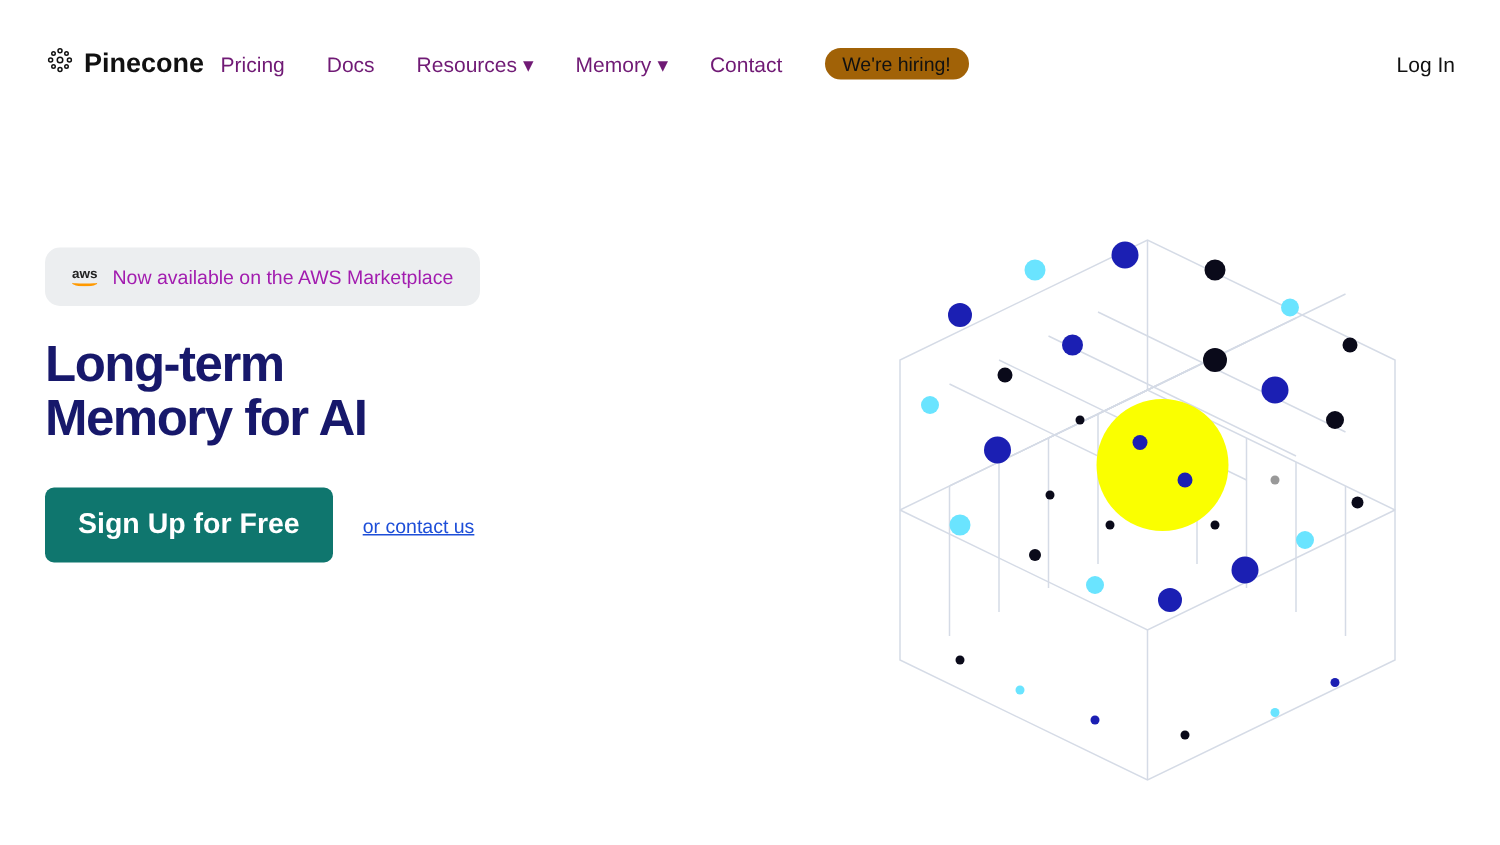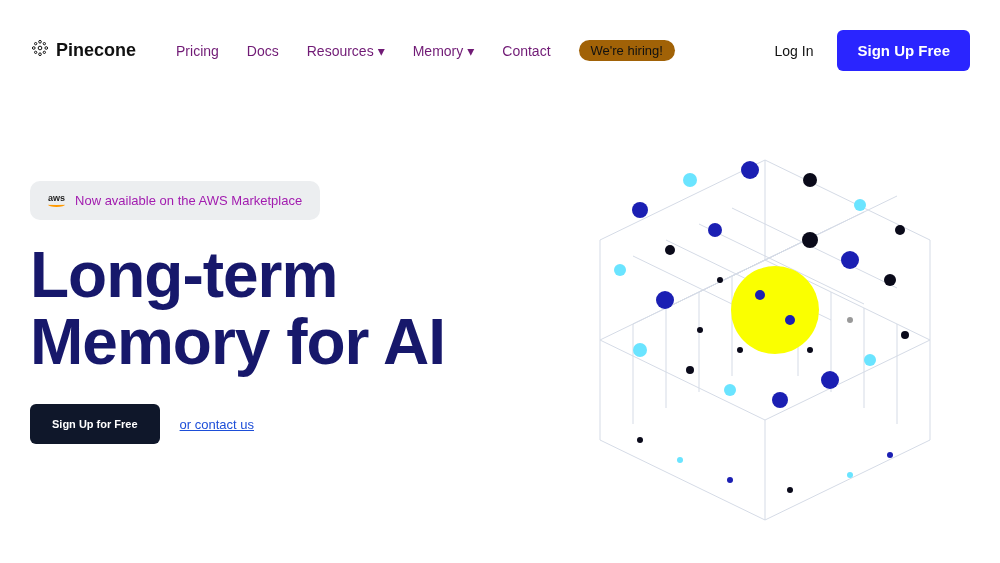"Pinecone" .header { gap: 40px -> 11px }
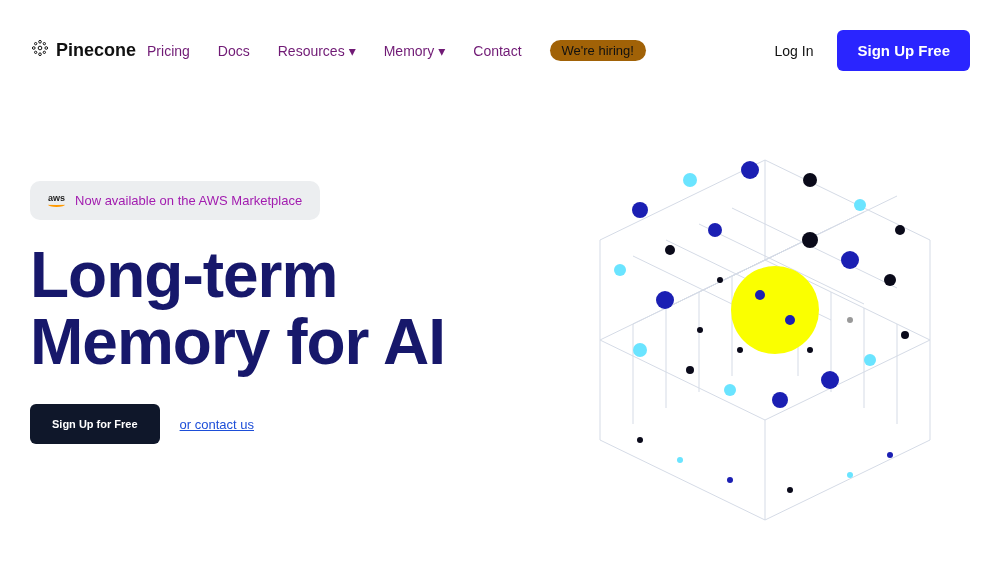"Sign Up Free" span.signup-btn { html: <span>Sign Up Free</span> -> none }
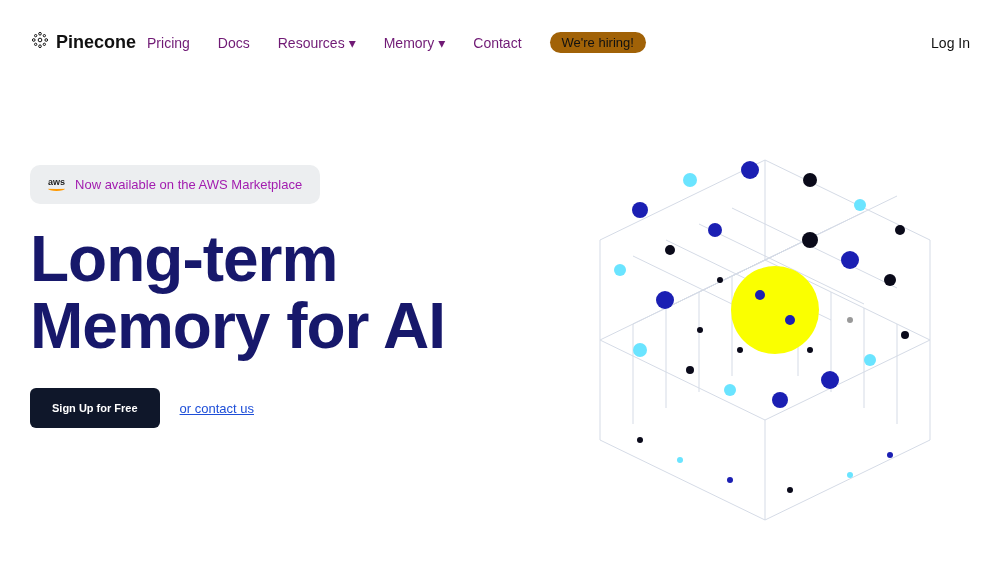"Long-term" h1 { font-size: 64px -> 34px }
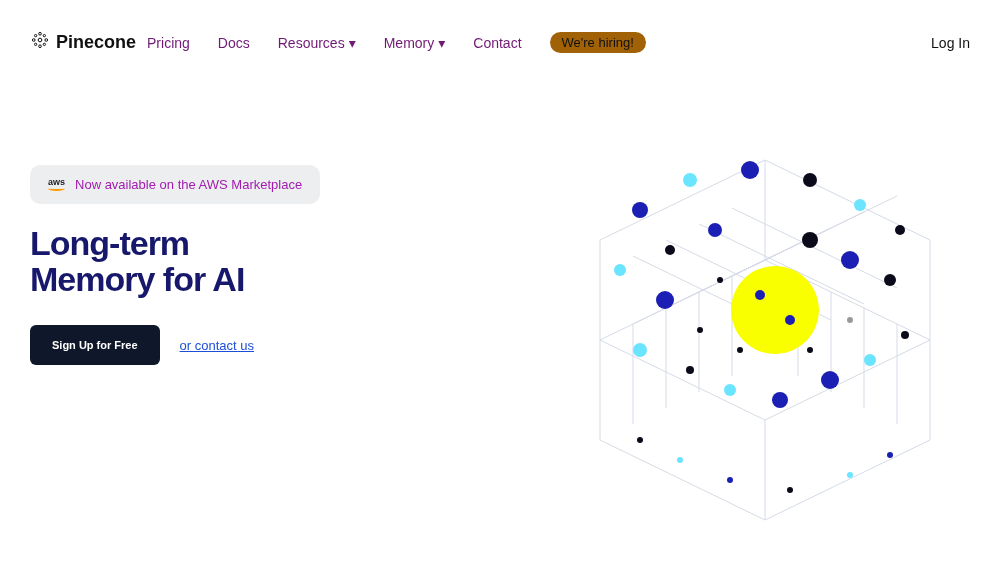"Sign Up for Free" .cta-btn { background: #0f172a -> #0f766e; font-size: 11px -> 19px }
